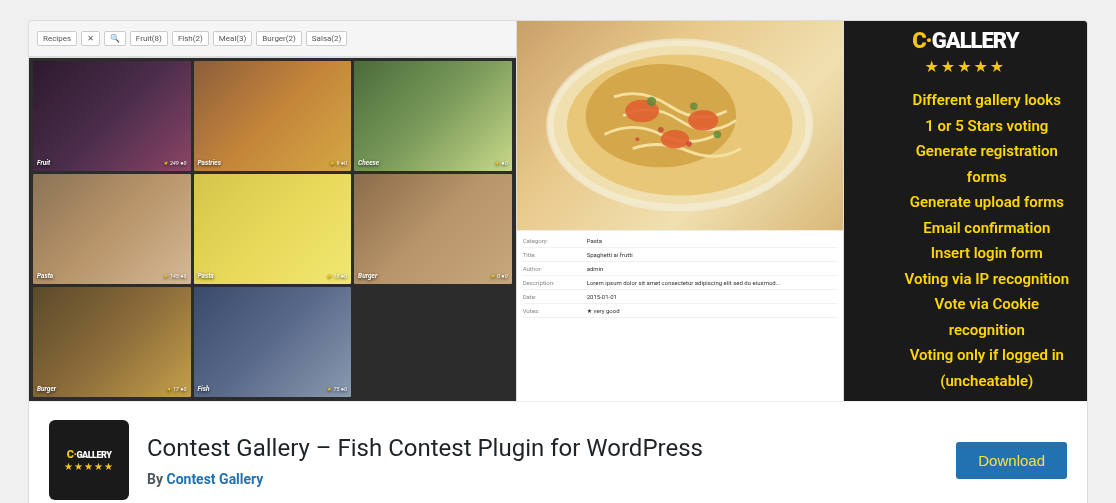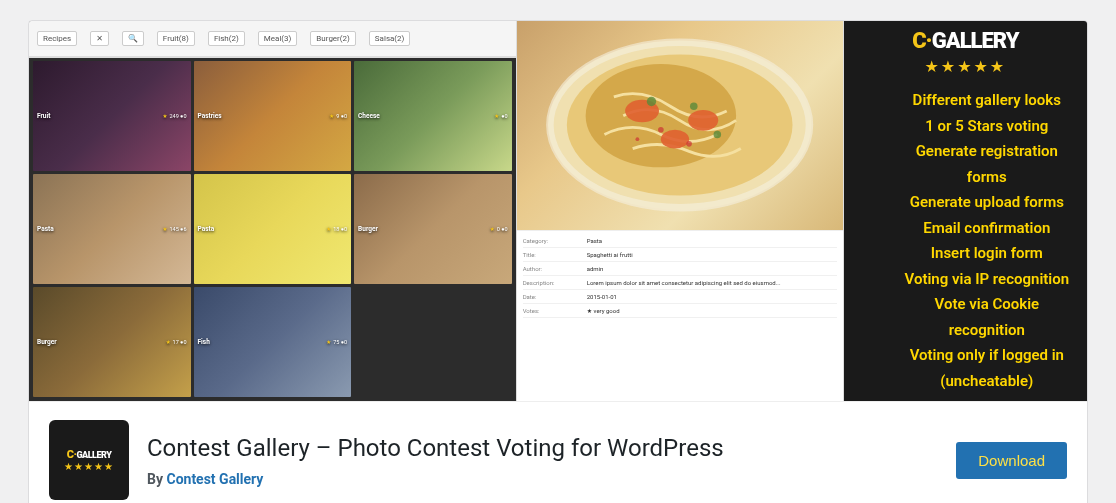"Recipes" .top-bar { gap: 13px -> 4px }
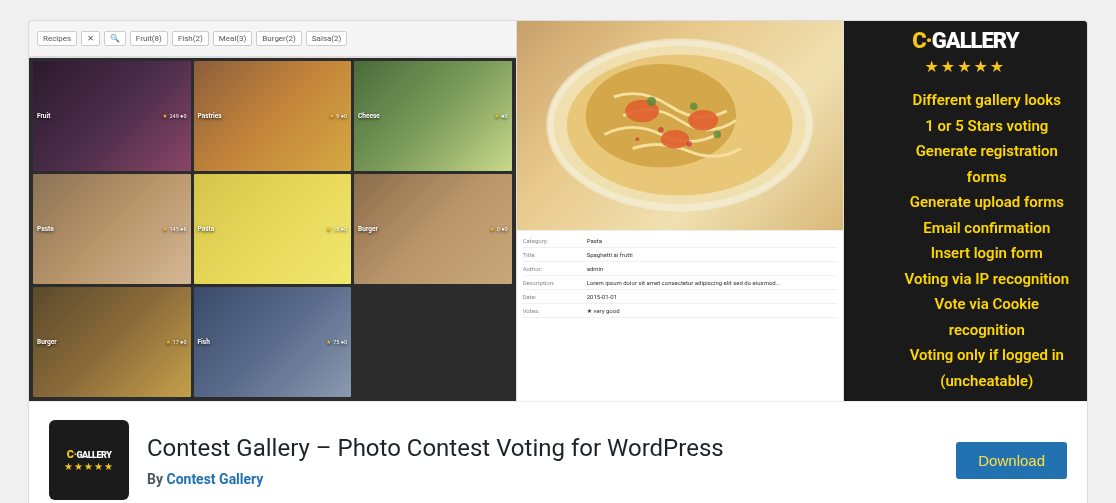"Fruit" .gallery-cell-content { align-items: center -> flex-end; font-style: none -> italic }
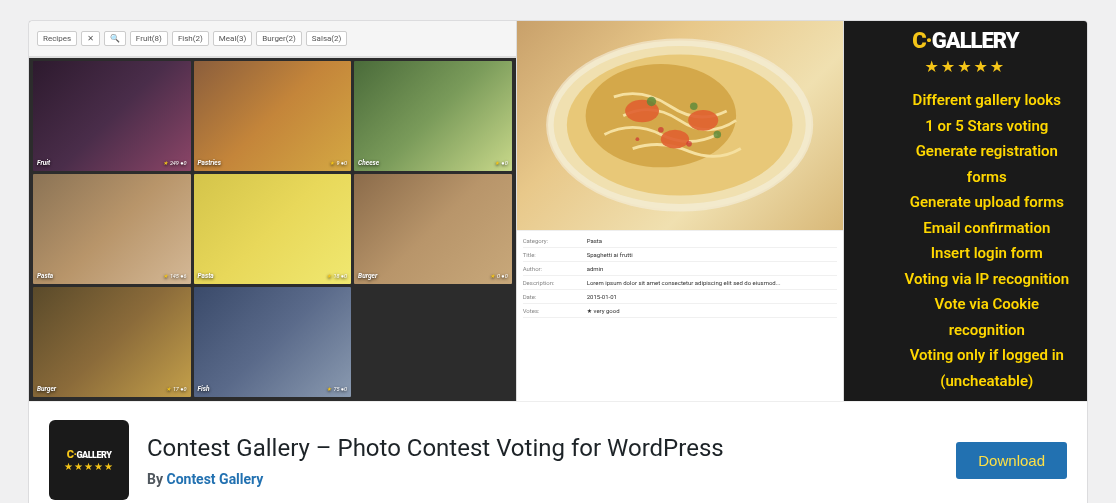"Contest Gallery – Photo Contest" h2.plugin-title { text: Photo Contest Voting -> Fish Contest Plugin }
